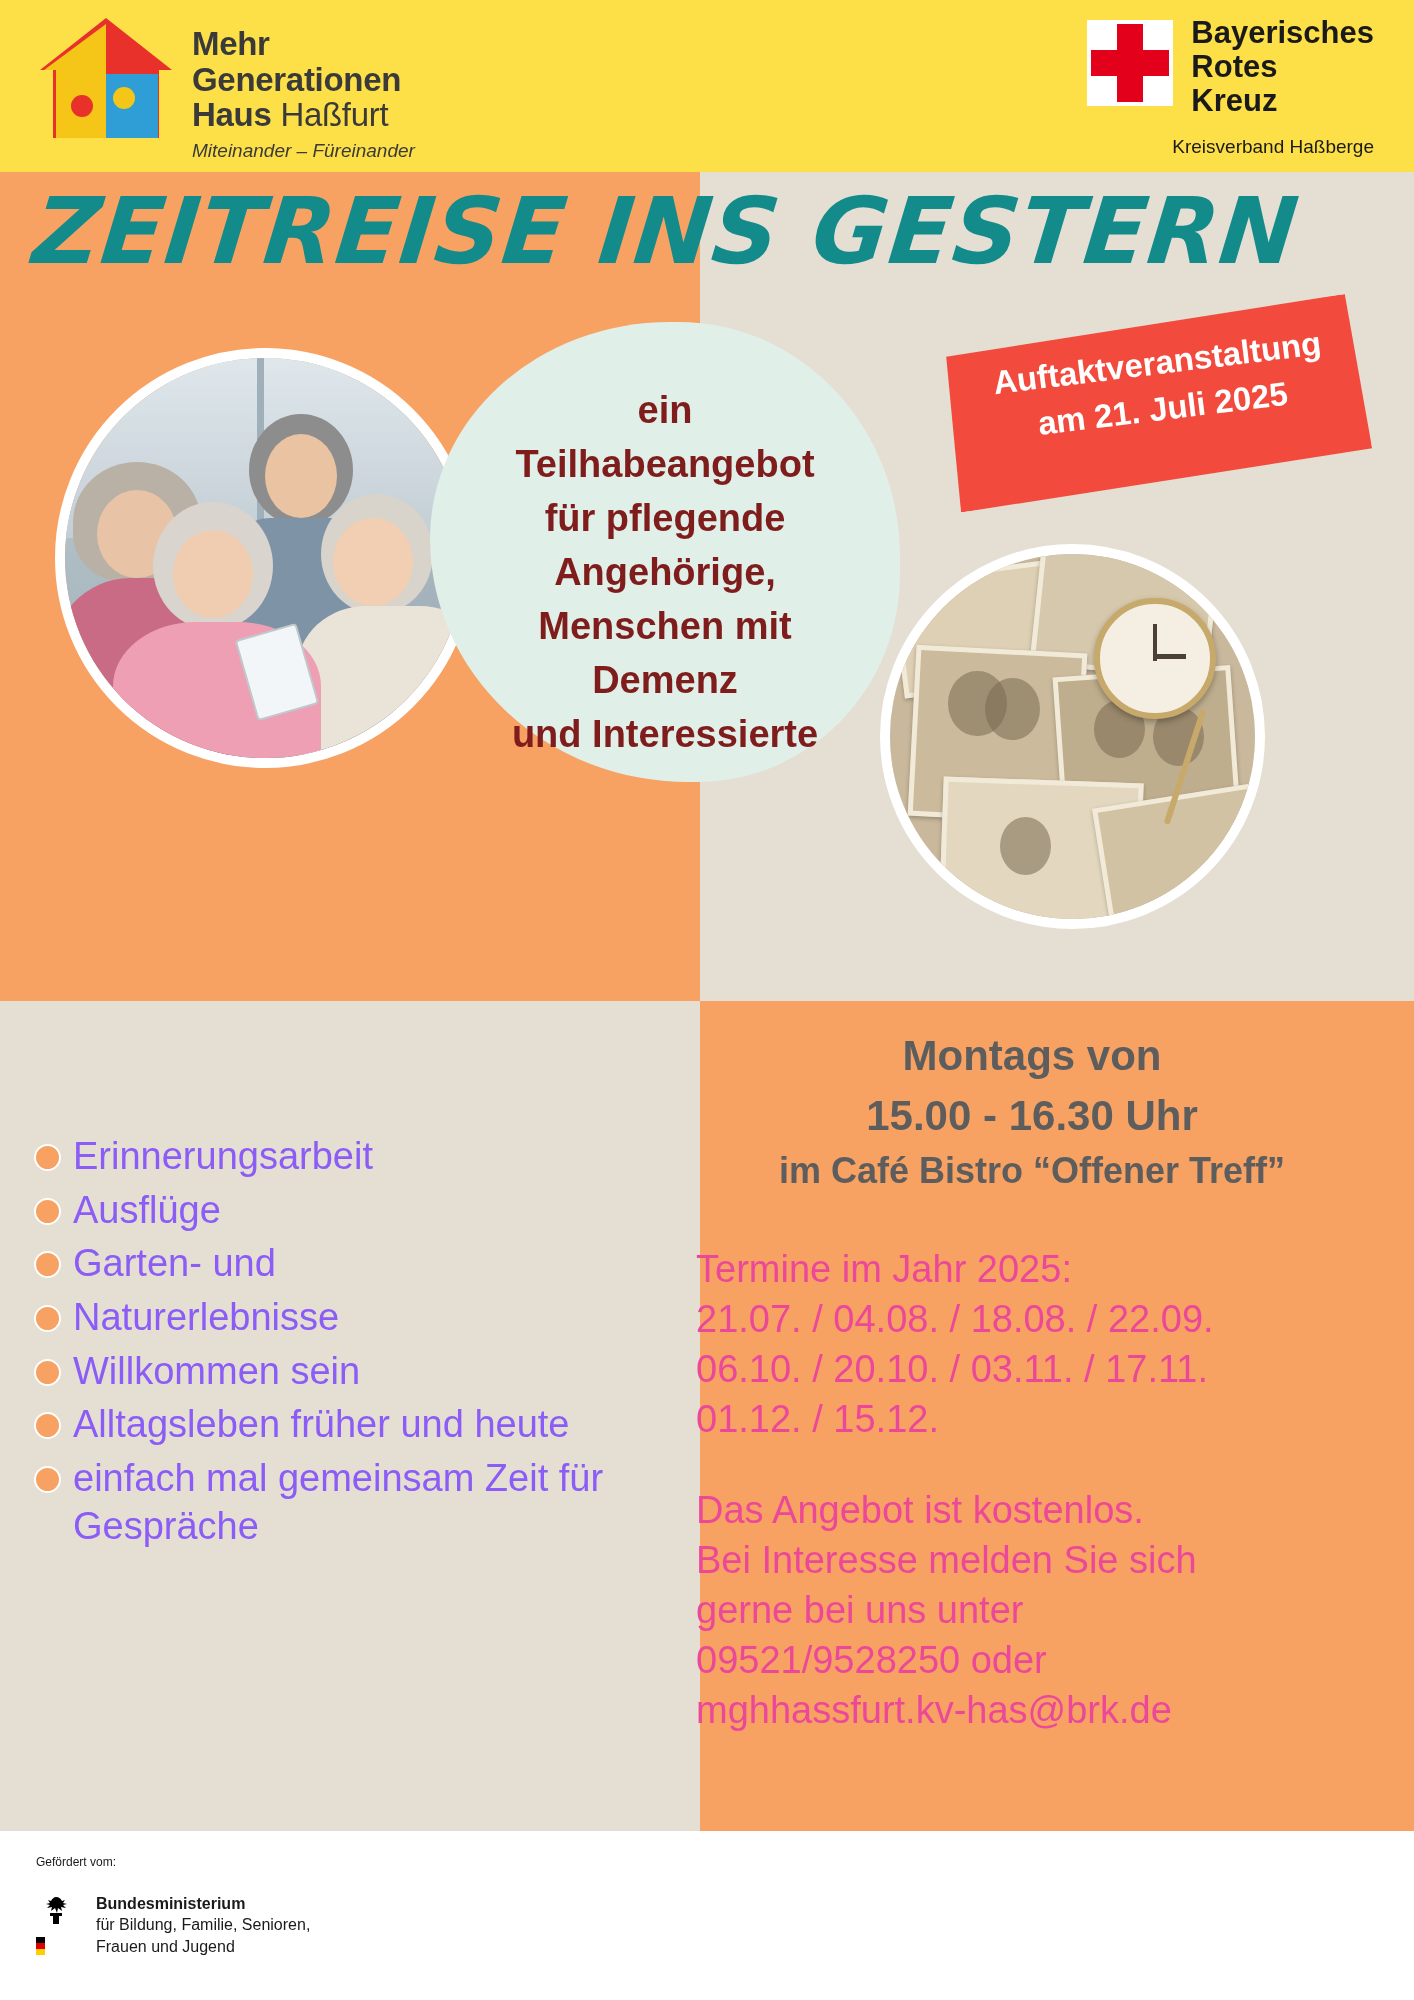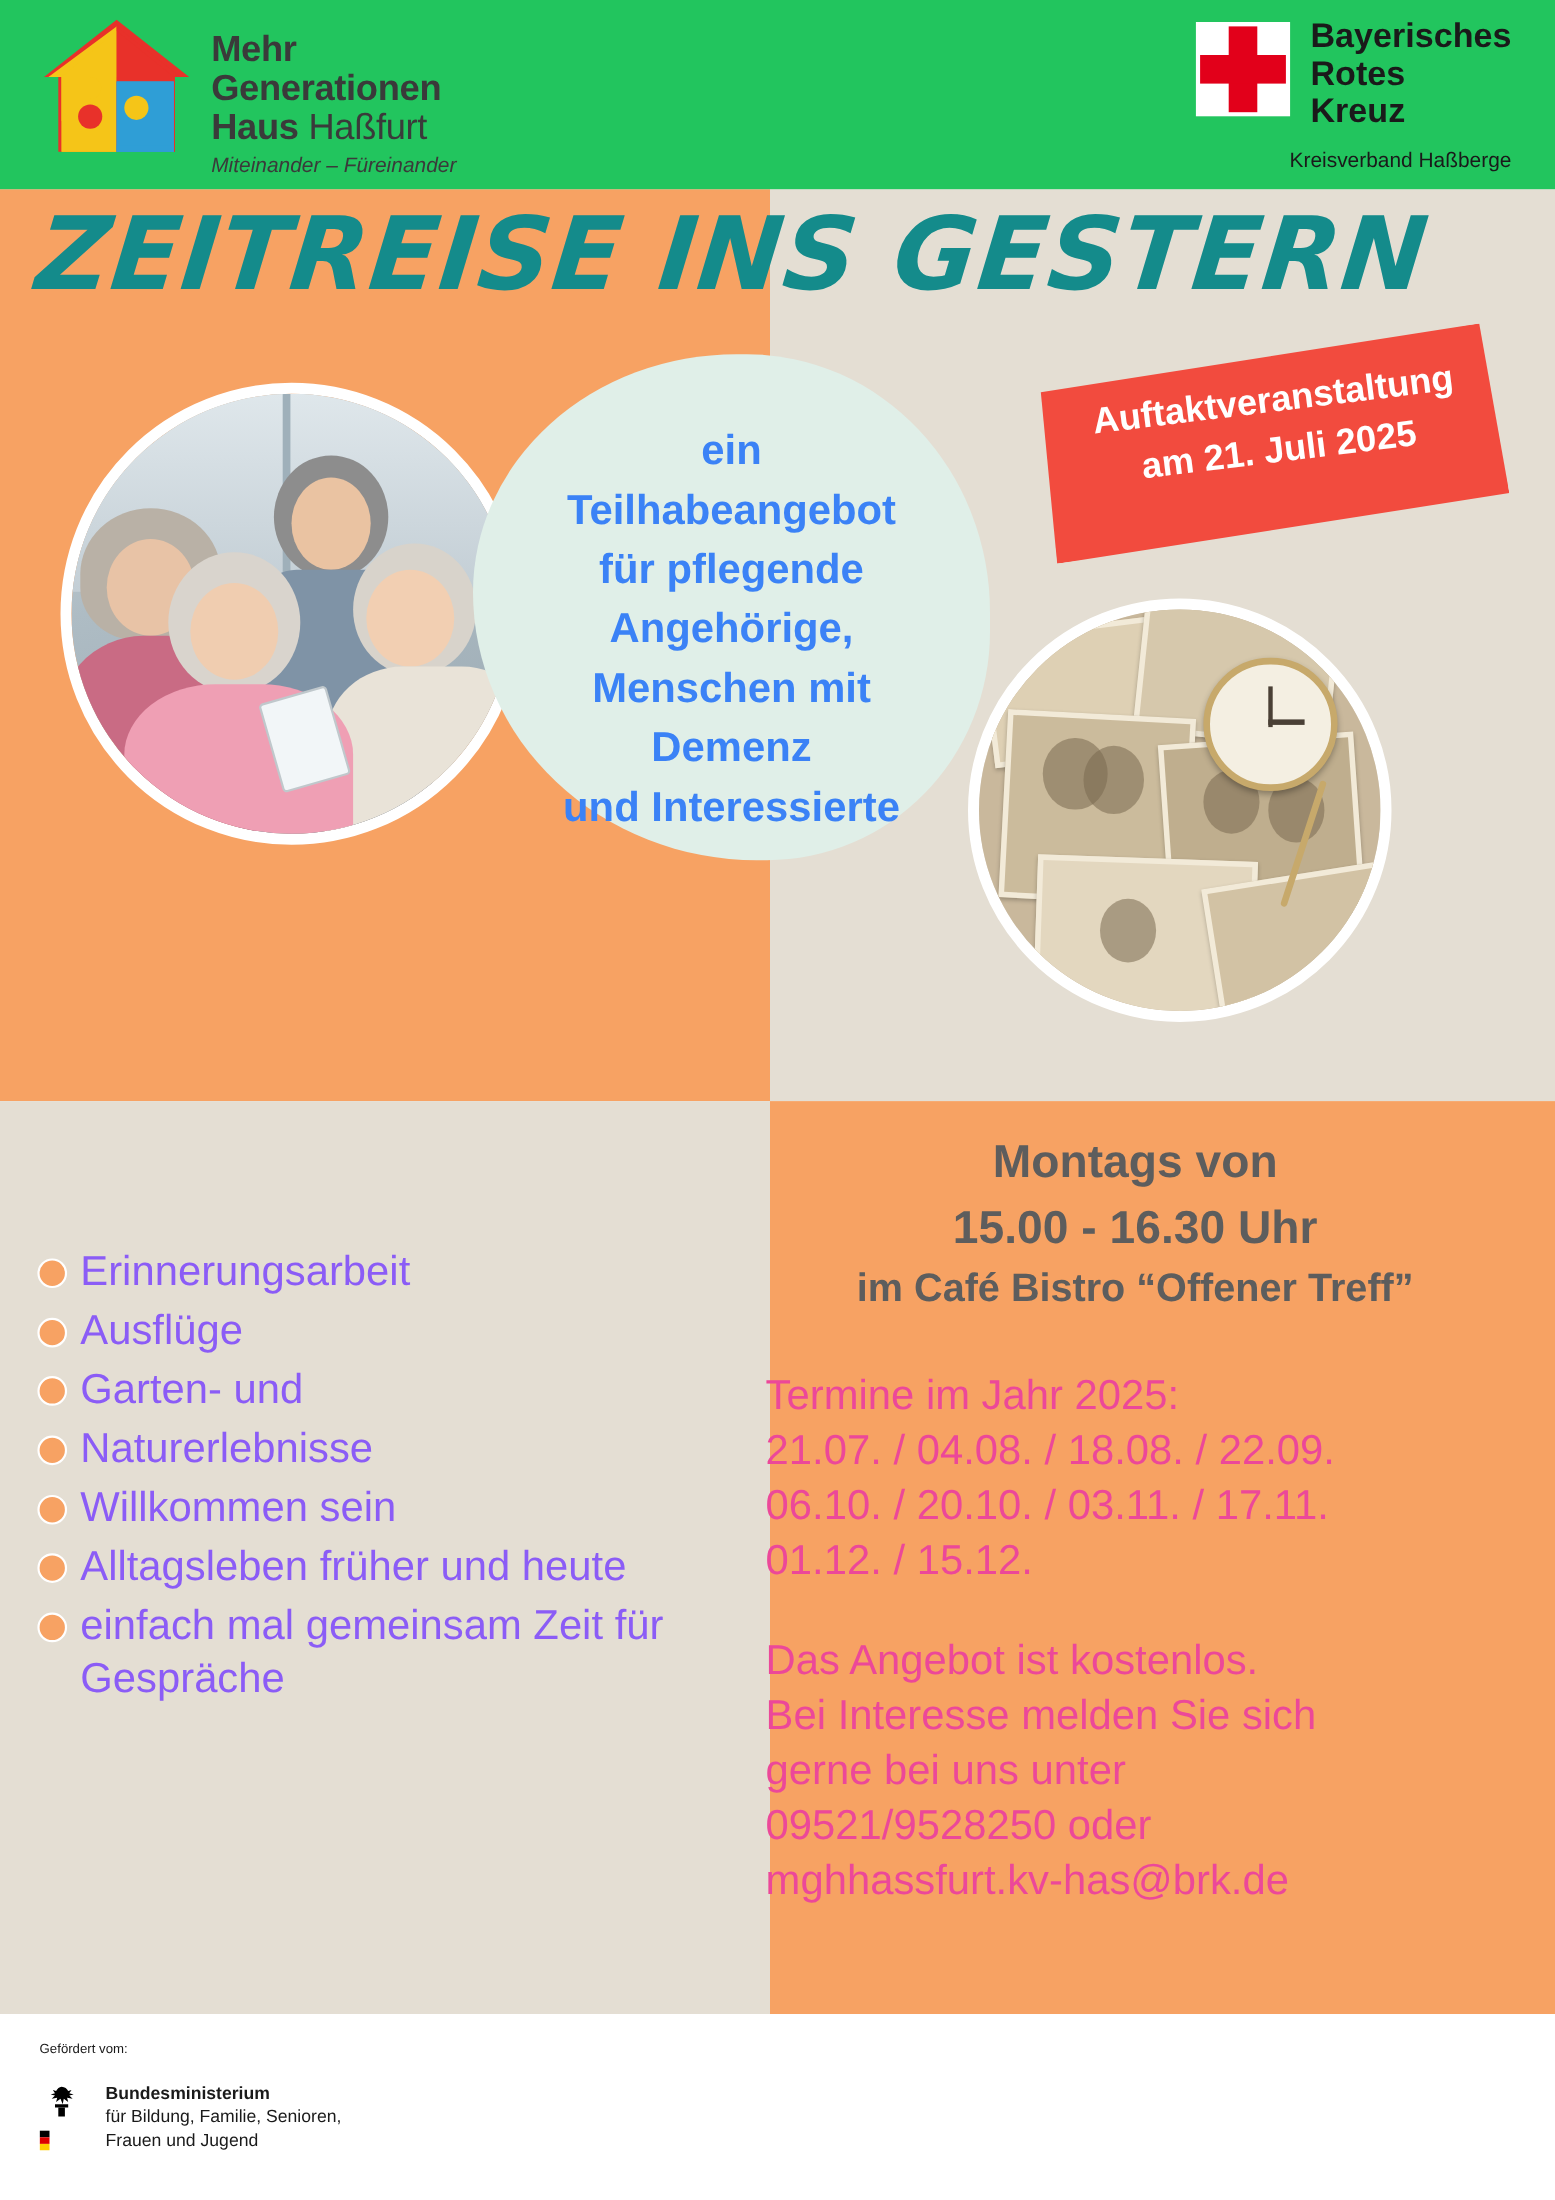"Mehr" .header { background: #22c55e -> #fde047 }
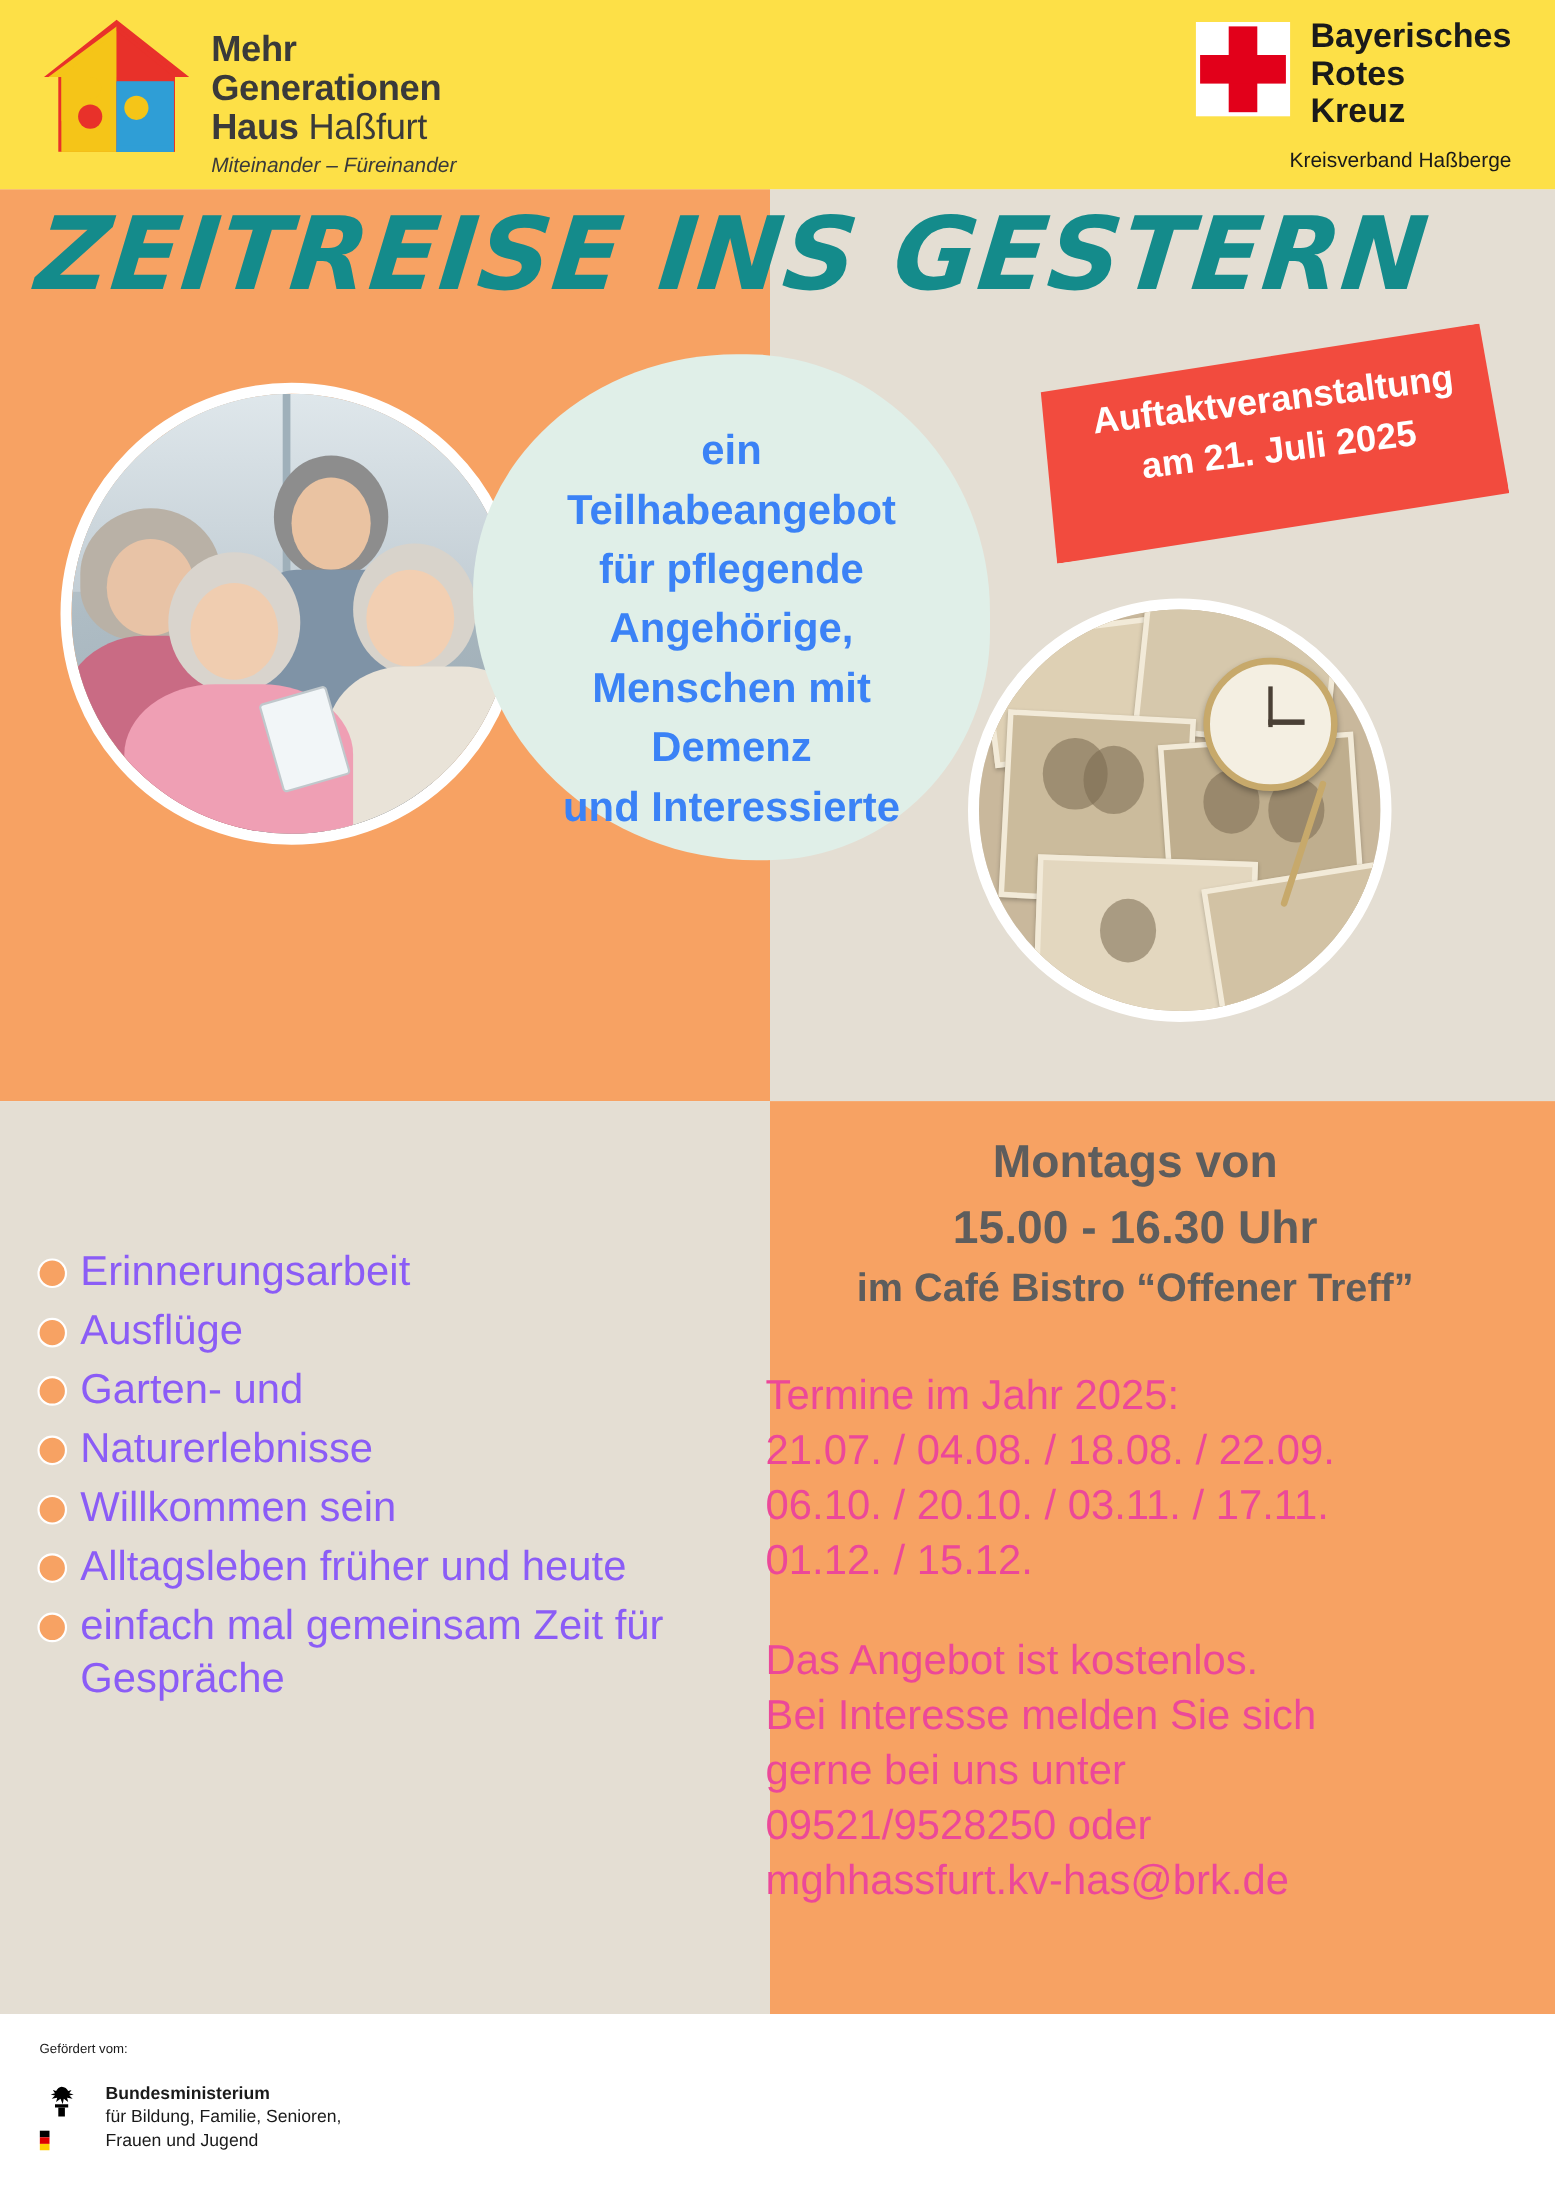"ein" .blob-text { color: #3b82f6 -> #7f1d1d }
